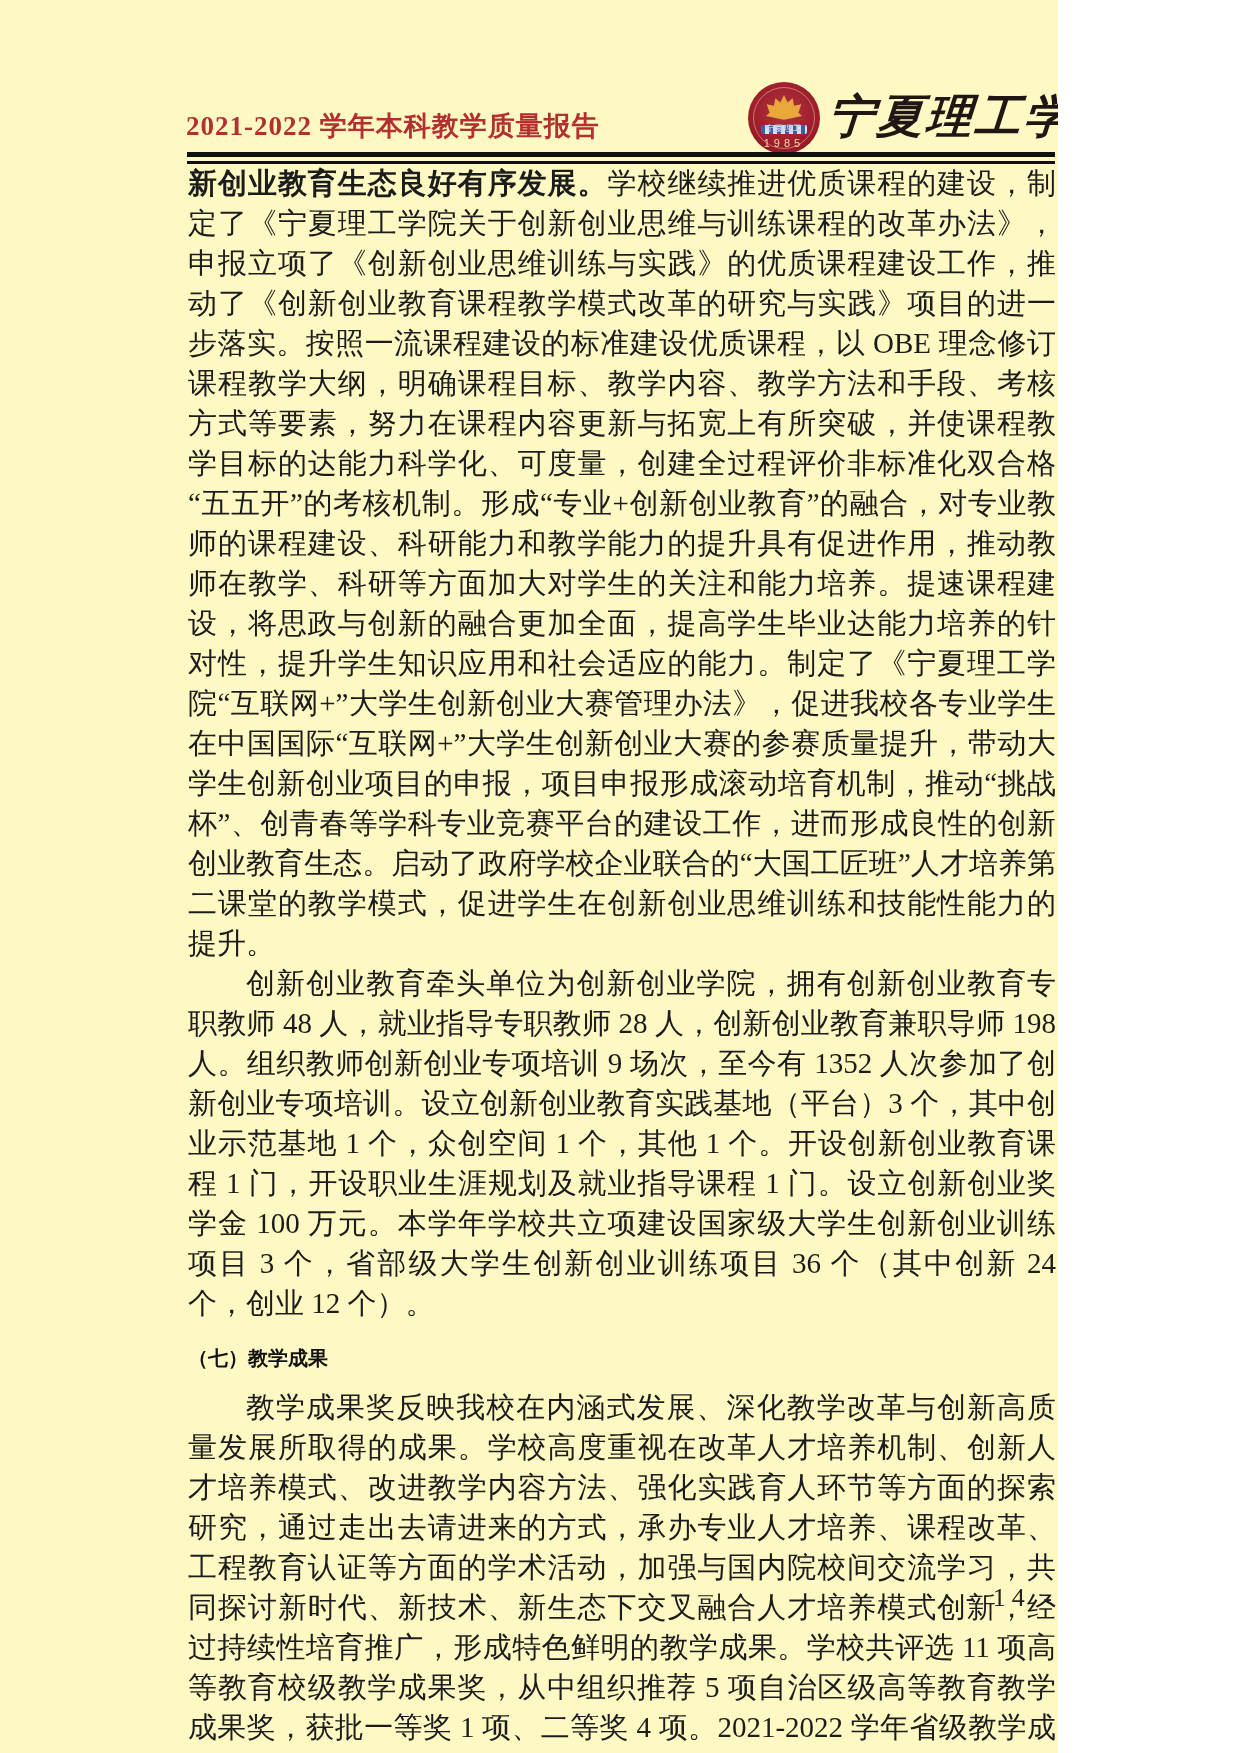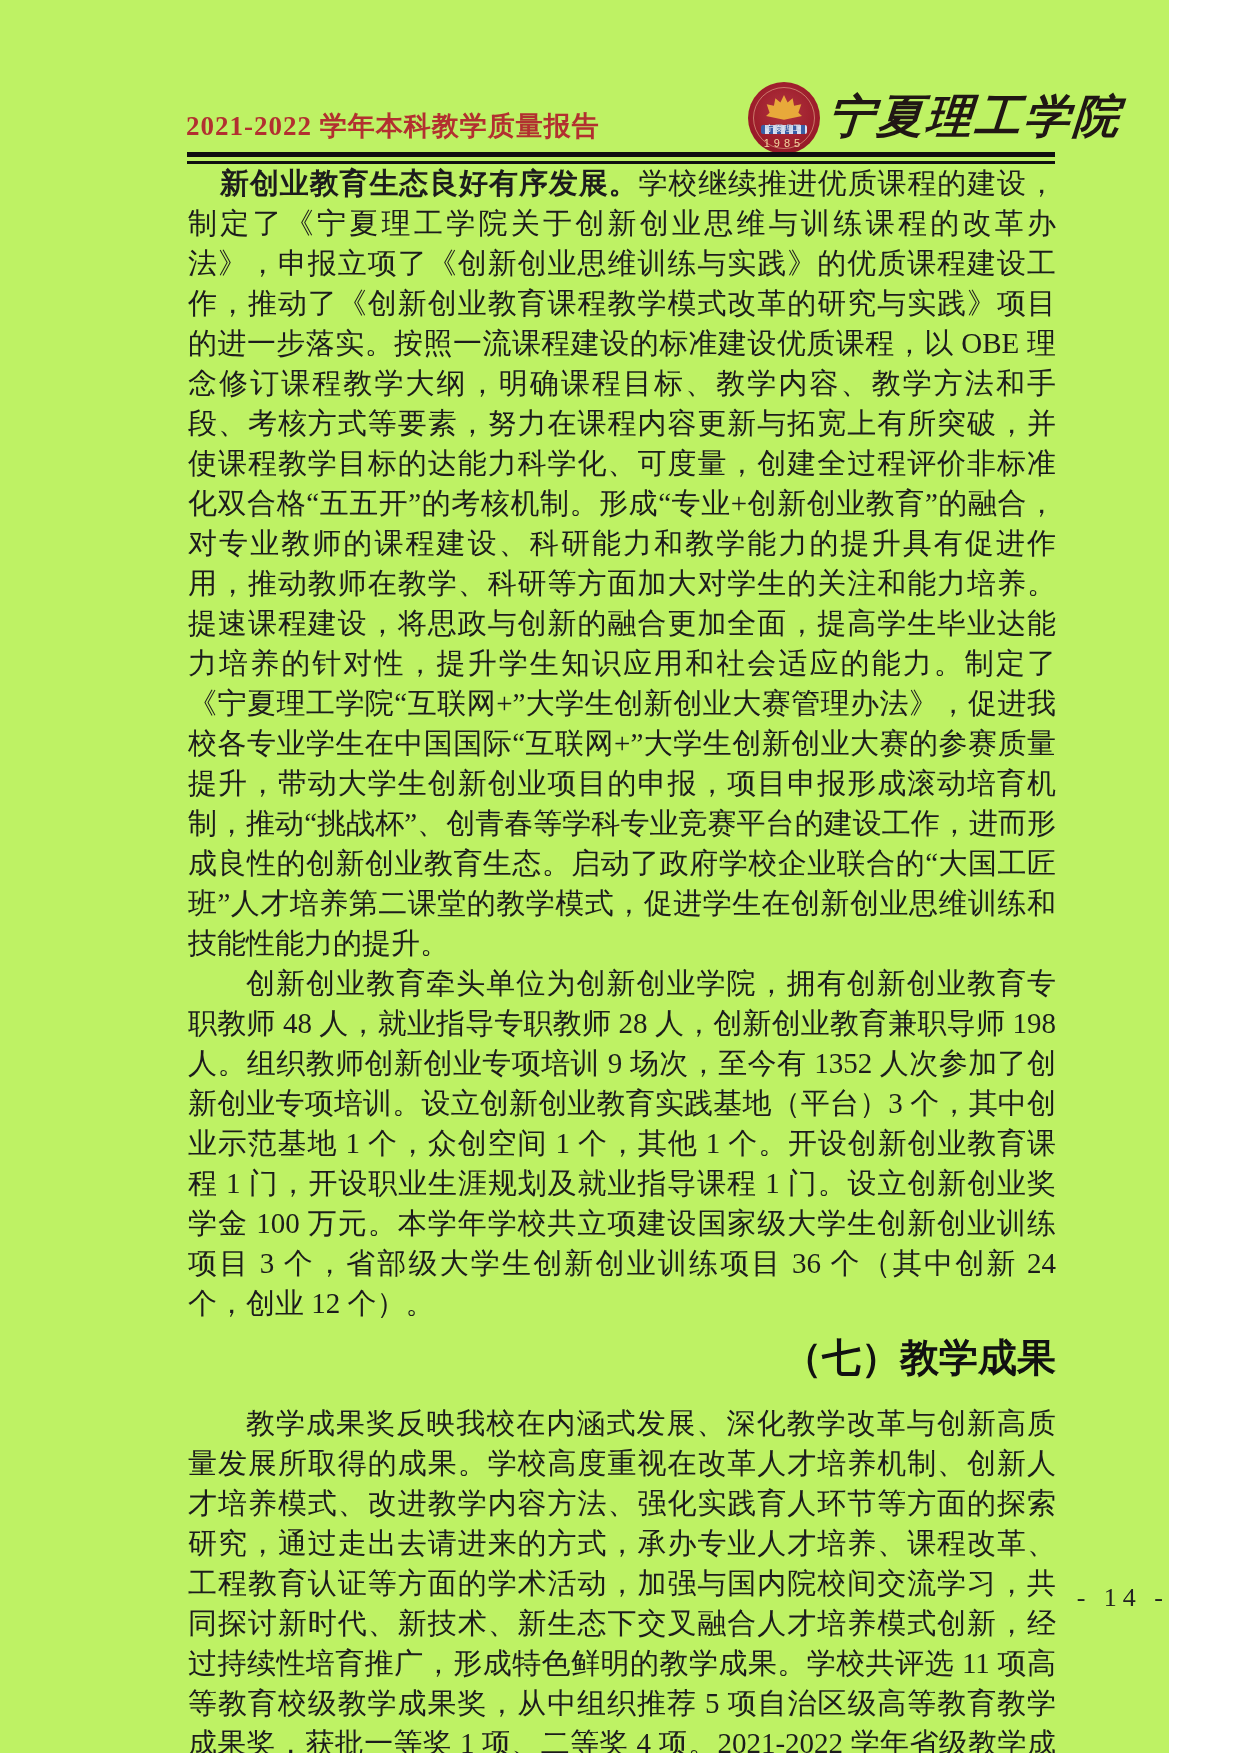"2021-2022 学年本科教学质量报告" .page { background: #bef264 -> #fef9c3; width: 1169px -> 1058px }
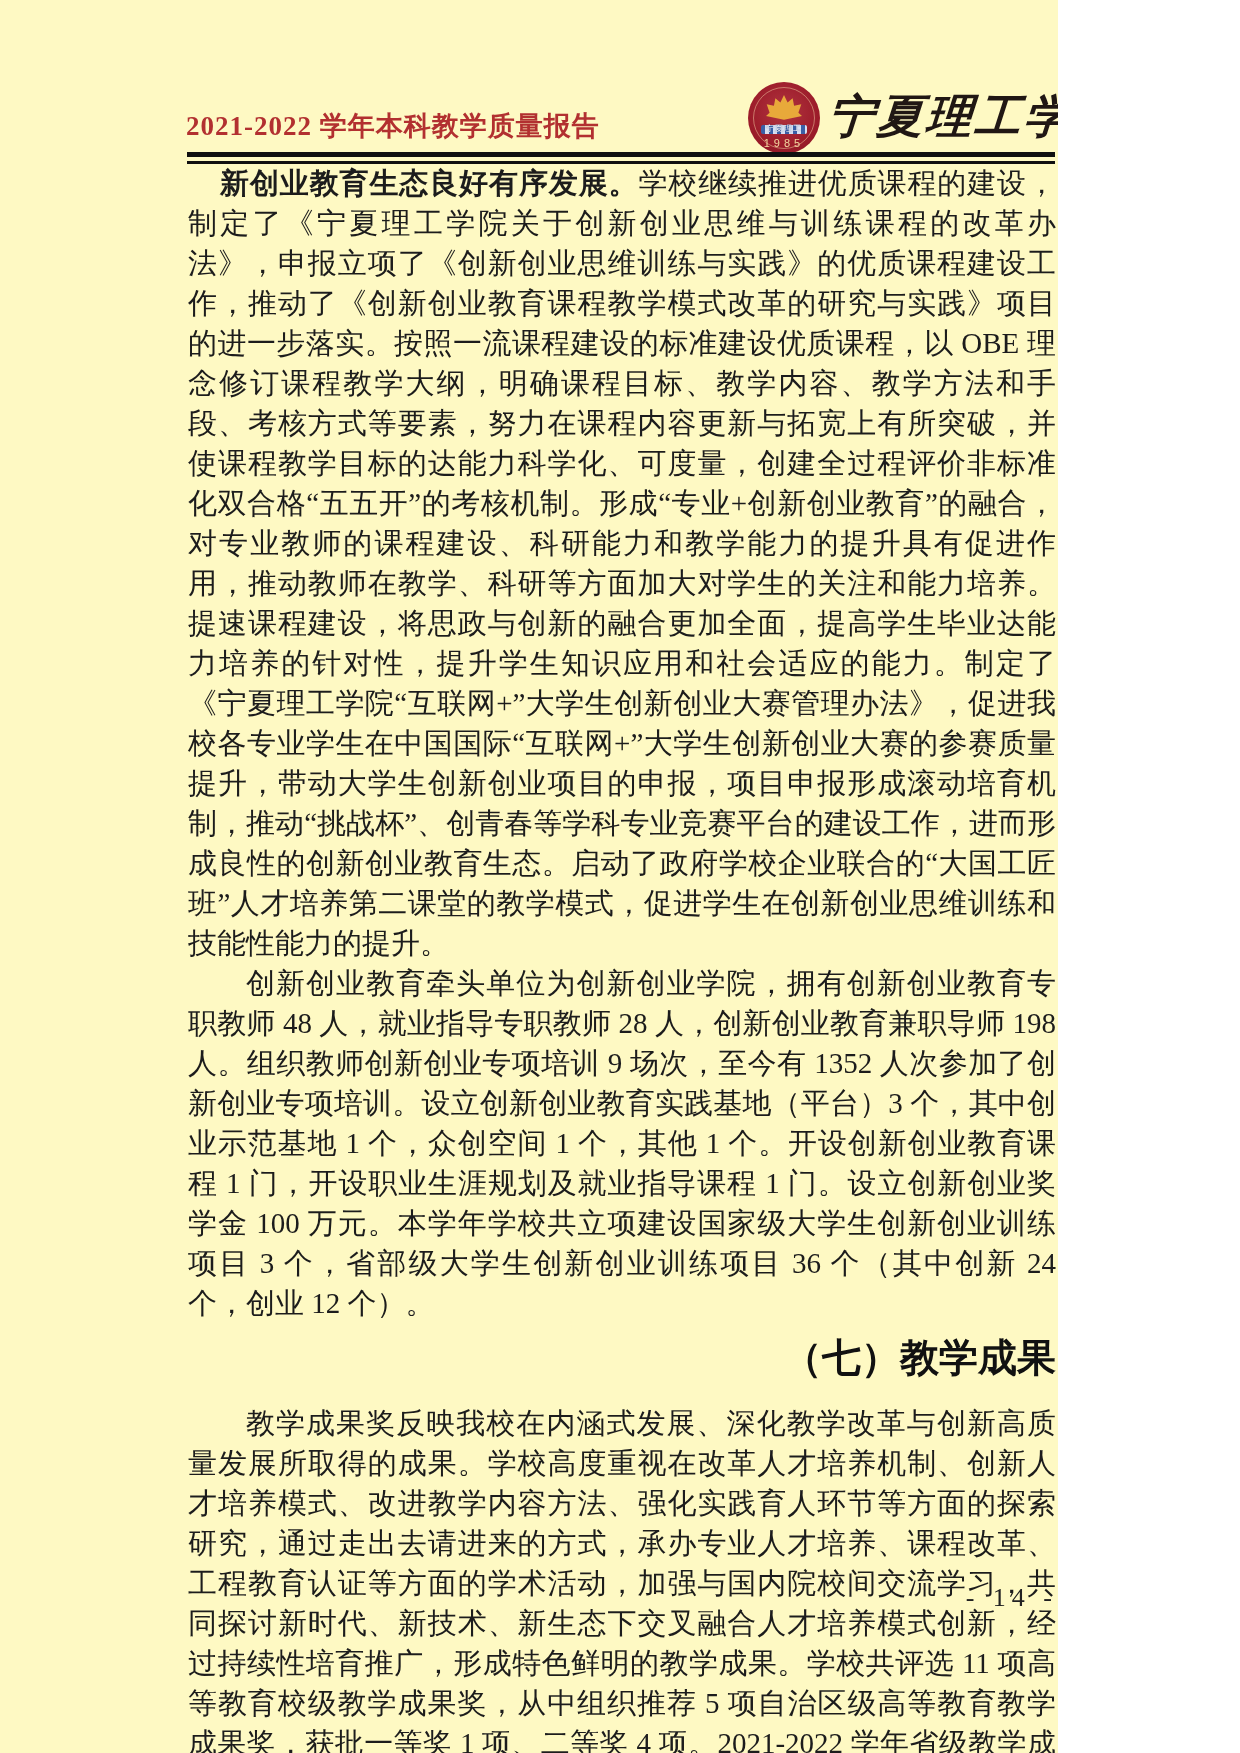"新创业教育生态良好有序发展。" .bold-lead { margin-left: 32px -> none }
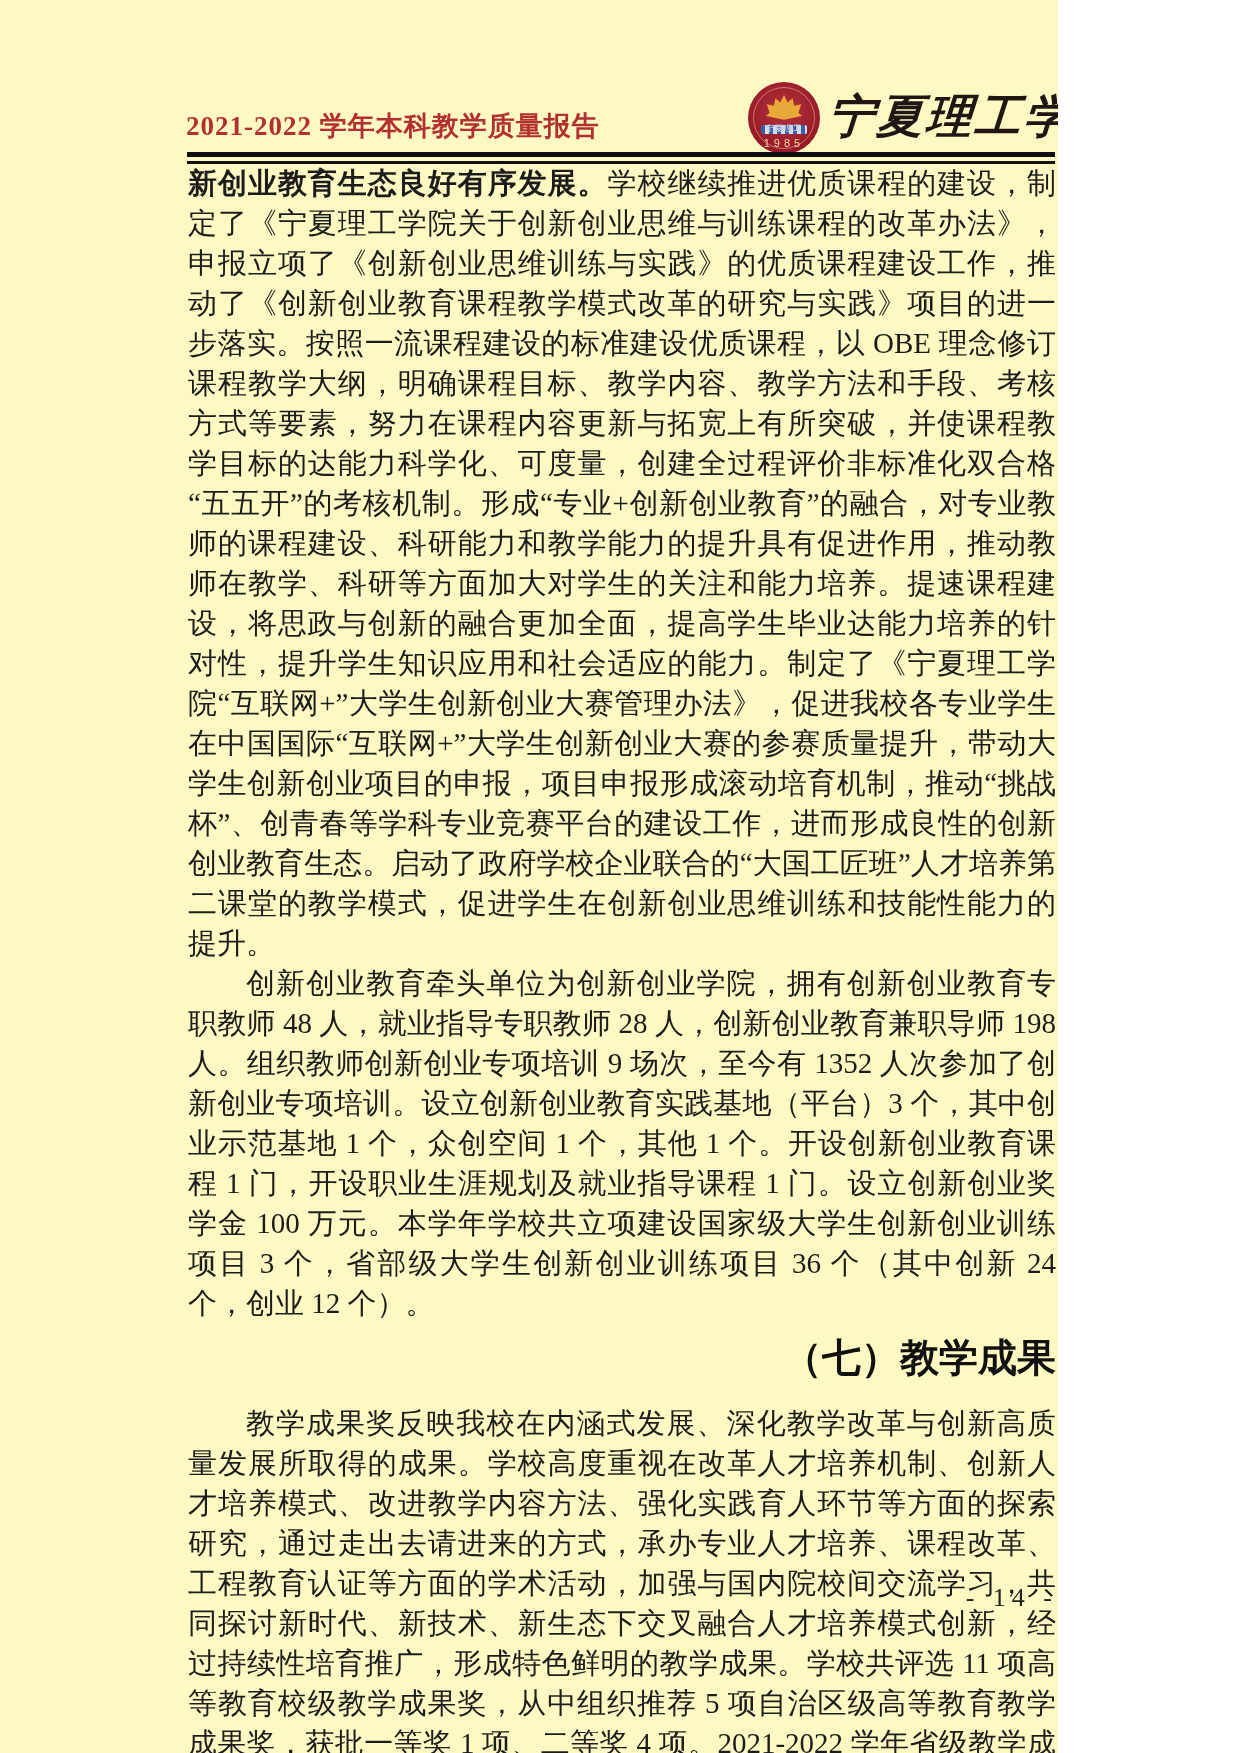"（七）教学成果" .section-heading { font-size: 39px -> 20px; margin: 12px 0 22px 0 -> 12px 0 6px 0; text-align: right -> left }
